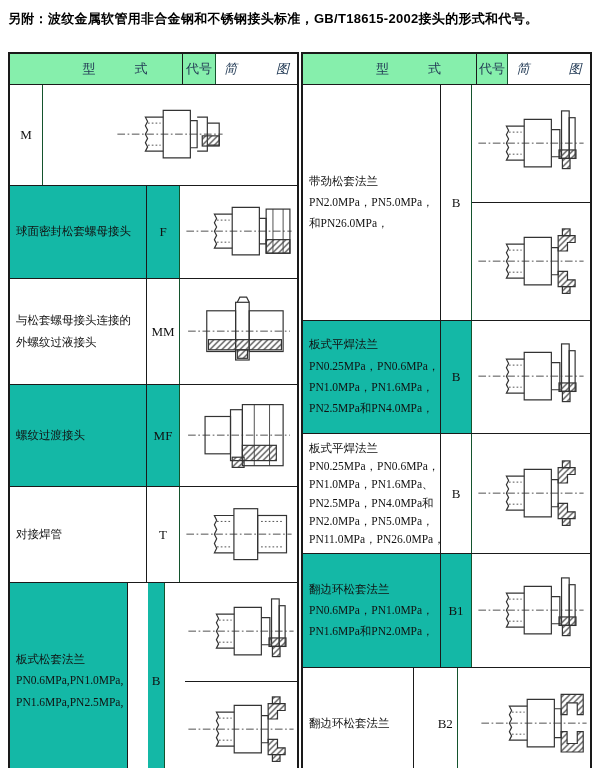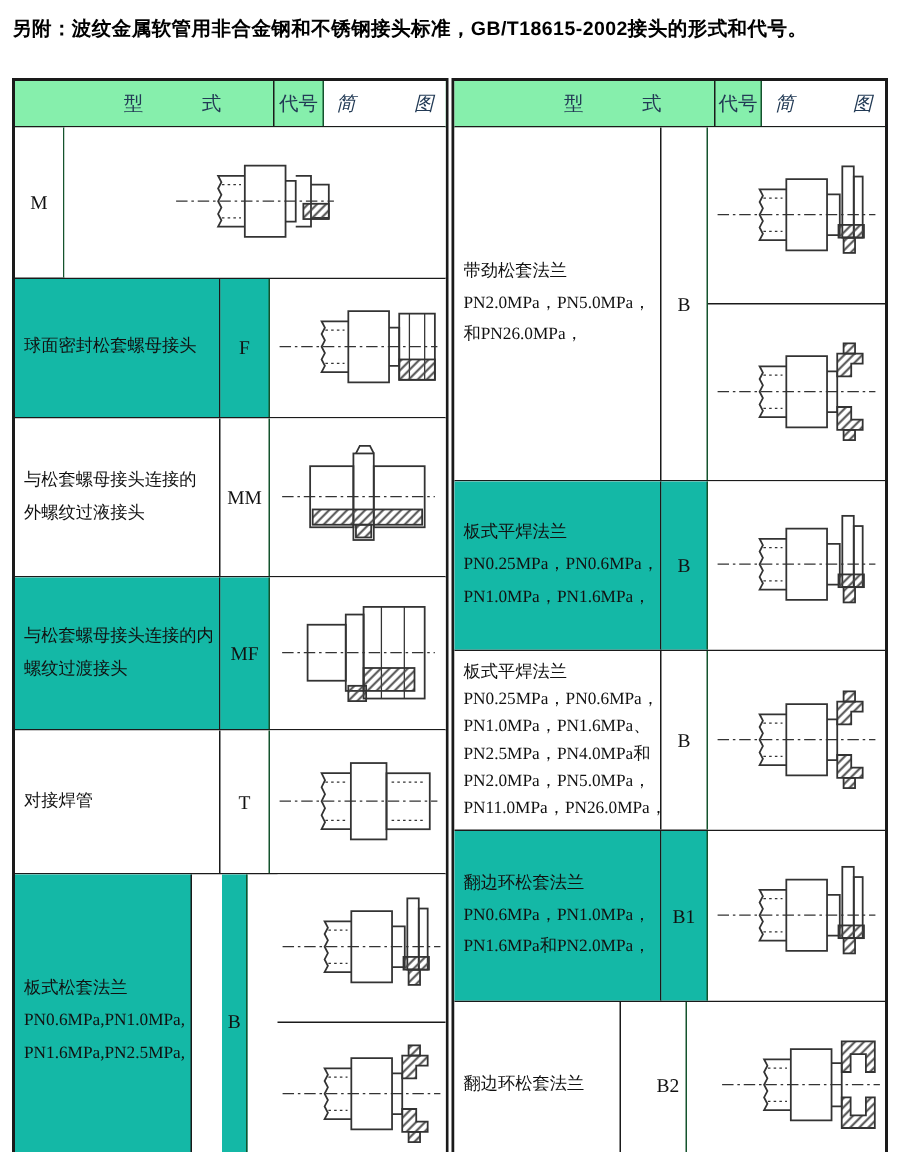"PN2.5MPa和PN4.0MPa，" div.ln { html: none -> <div>PN2.5MPa和PN4.0MPa，</div> }
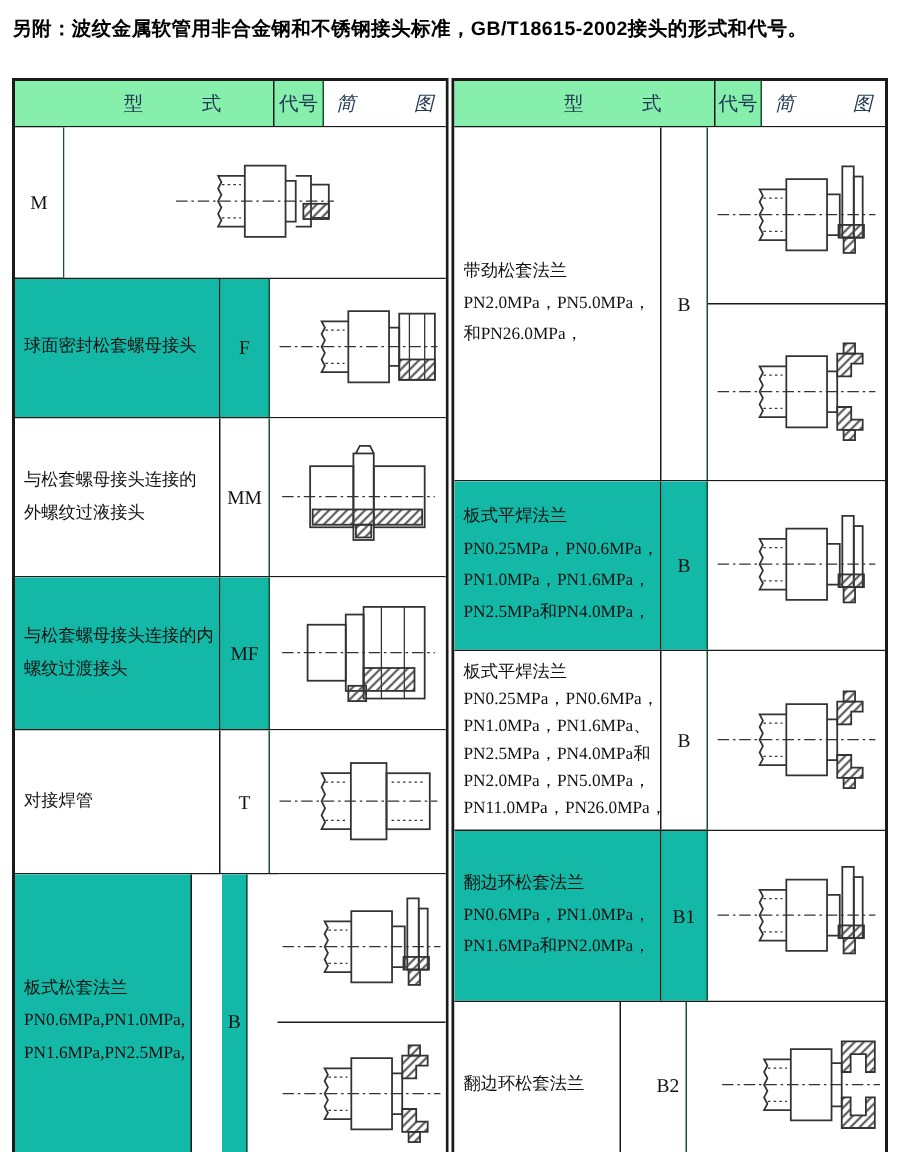"与松套螺母接头连接的内" div.ln { html: <div>与松套螺母接头连接的内</div> -> none }
